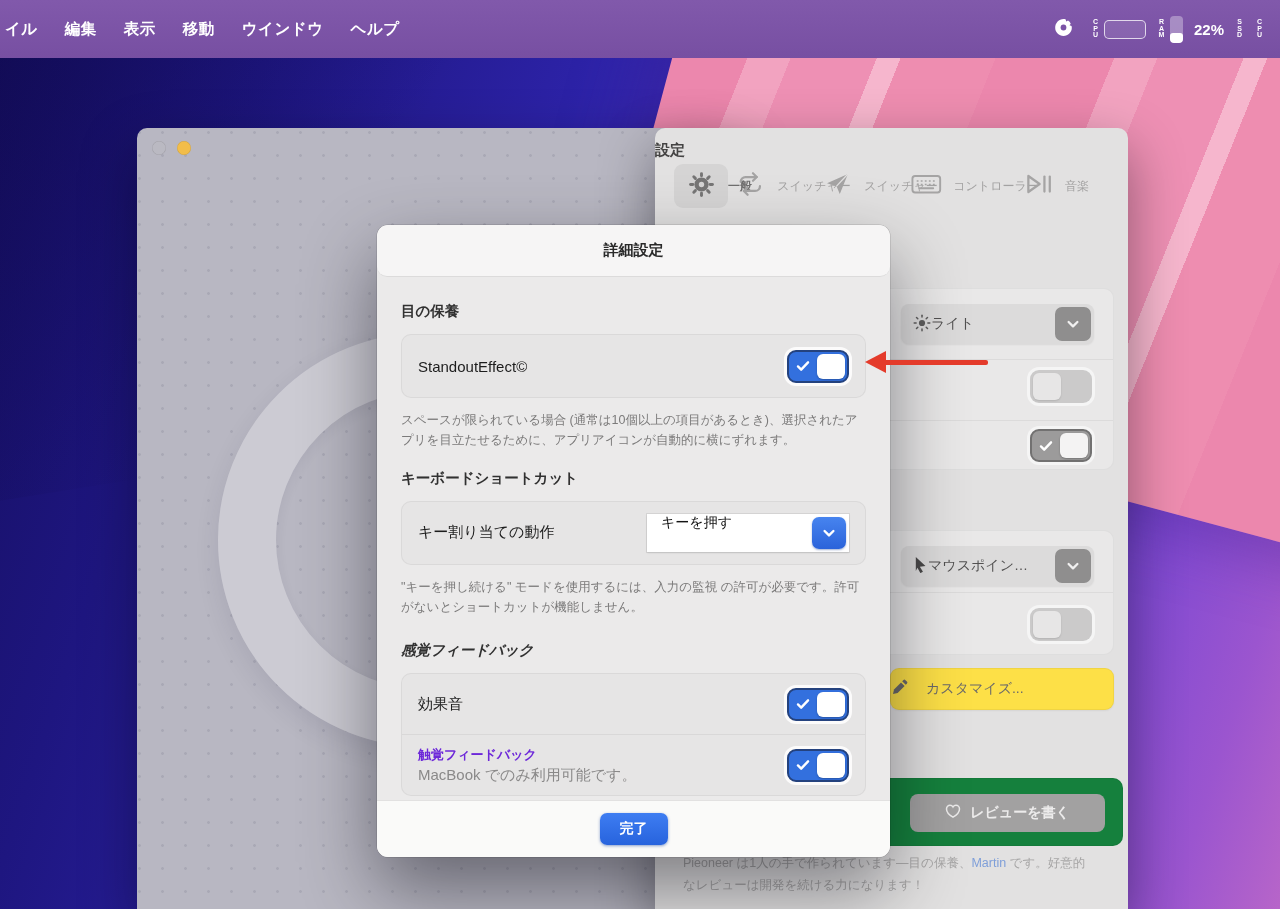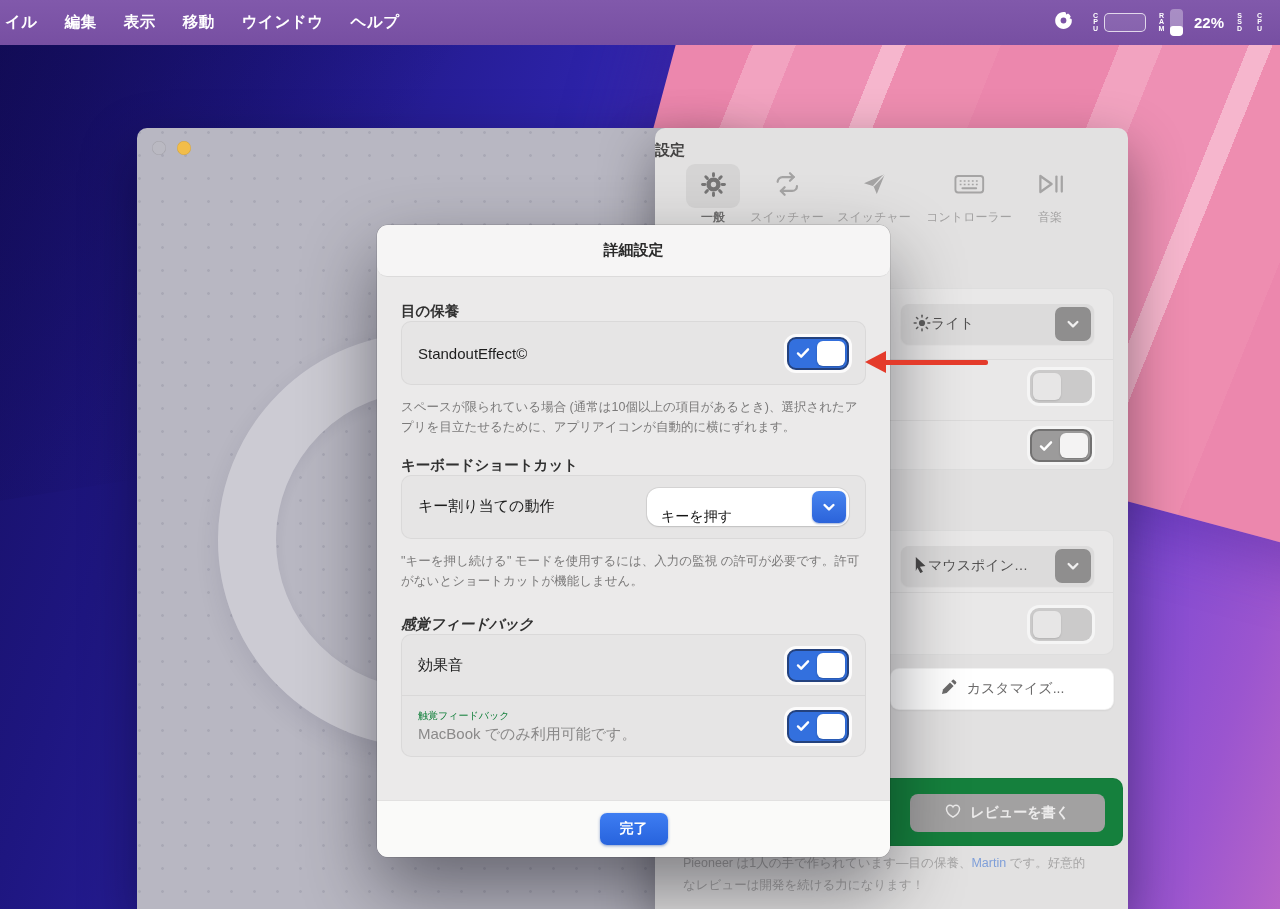"イル" .menubar { height: 45px -> 58px }
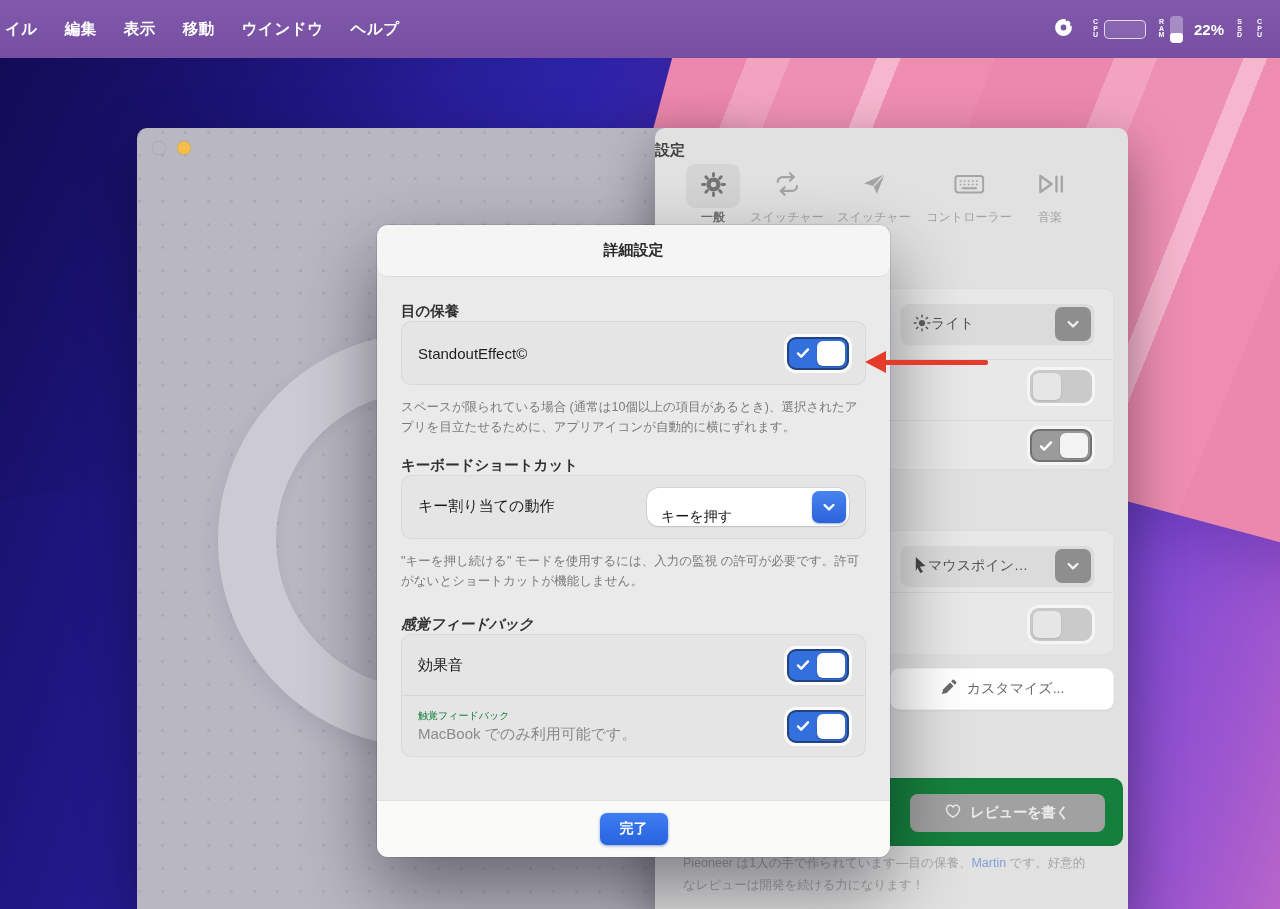"一般" .sw-tab { flex-direction: column -> row }
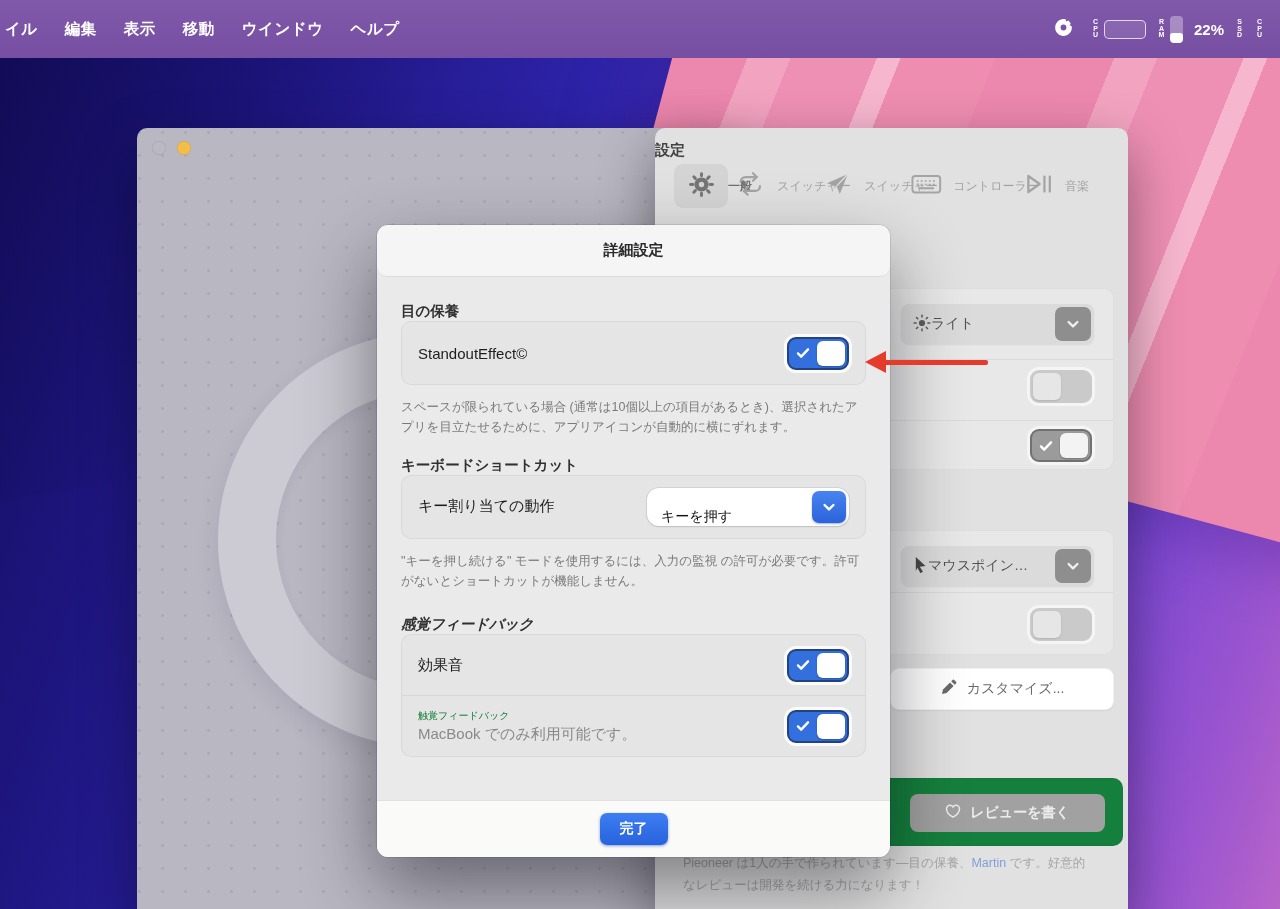"StandoutEffect©" .dlg-card { margin-top: none -> 13px }
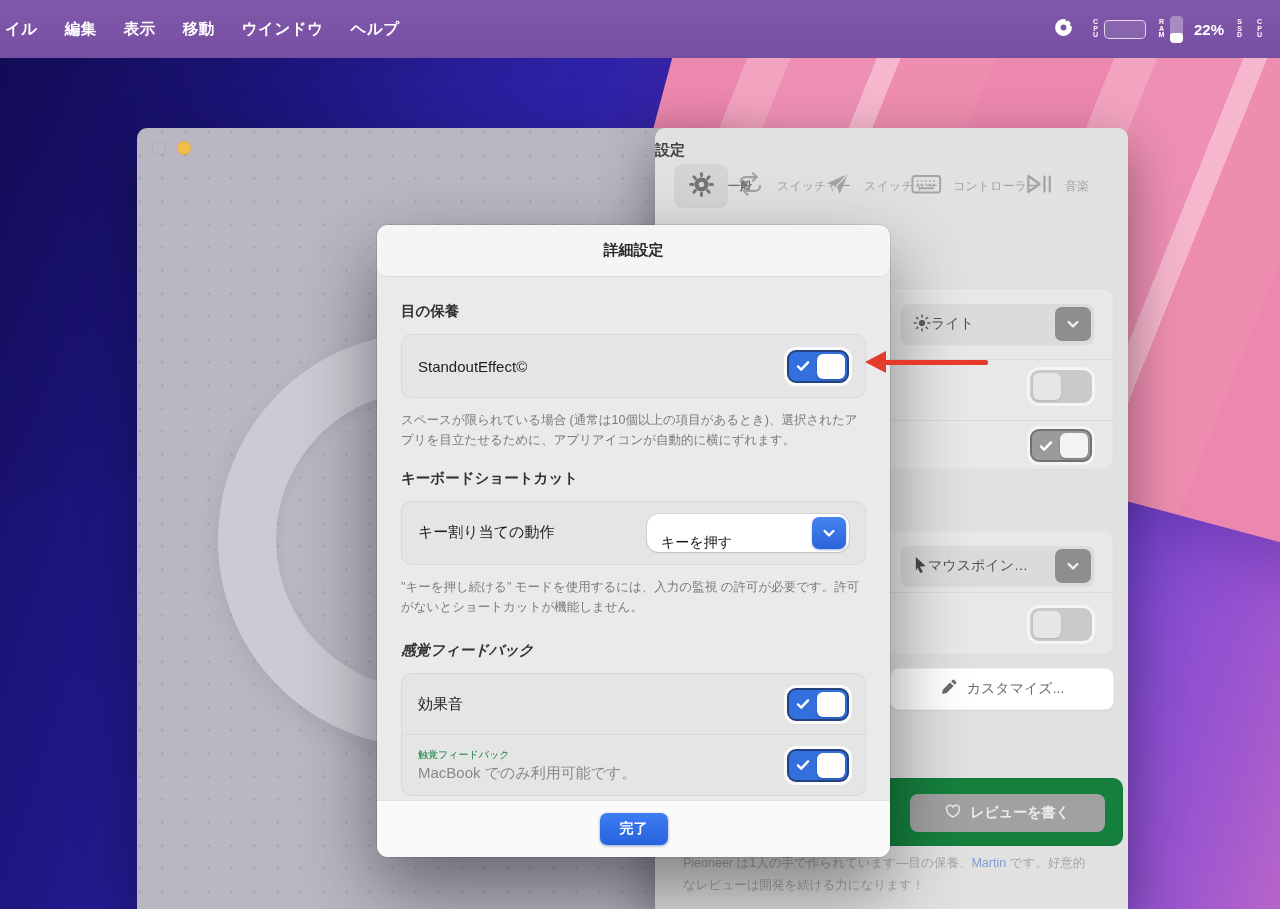"キーを押す" .dlg-select { align-items: flex-end -> flex-start; border-radius: 12px -> 0 }
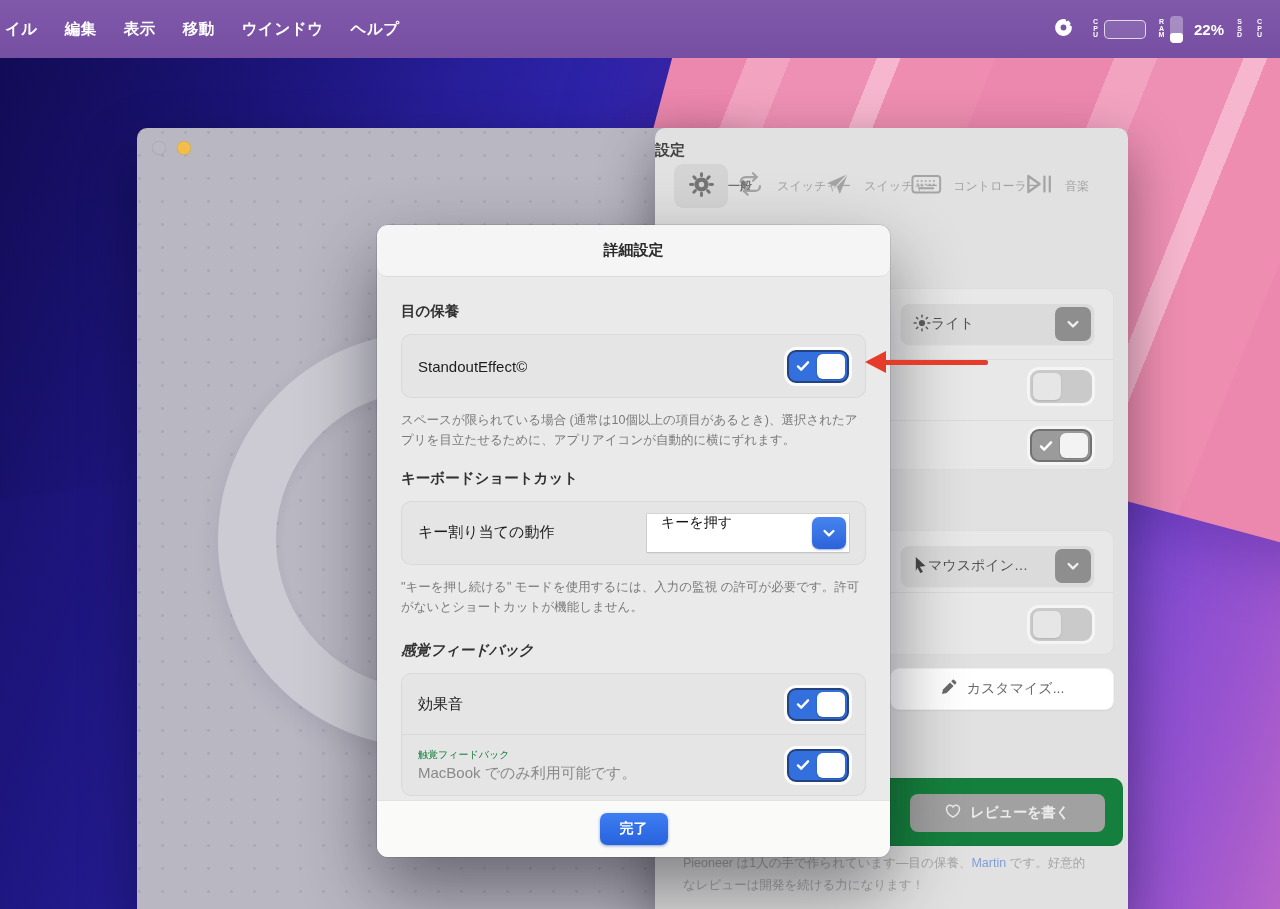"カスタマイズ..." .customize-btn { background: #ffffff -> #fde047; gap: 10px -> 18px; justify-content: center -> none }
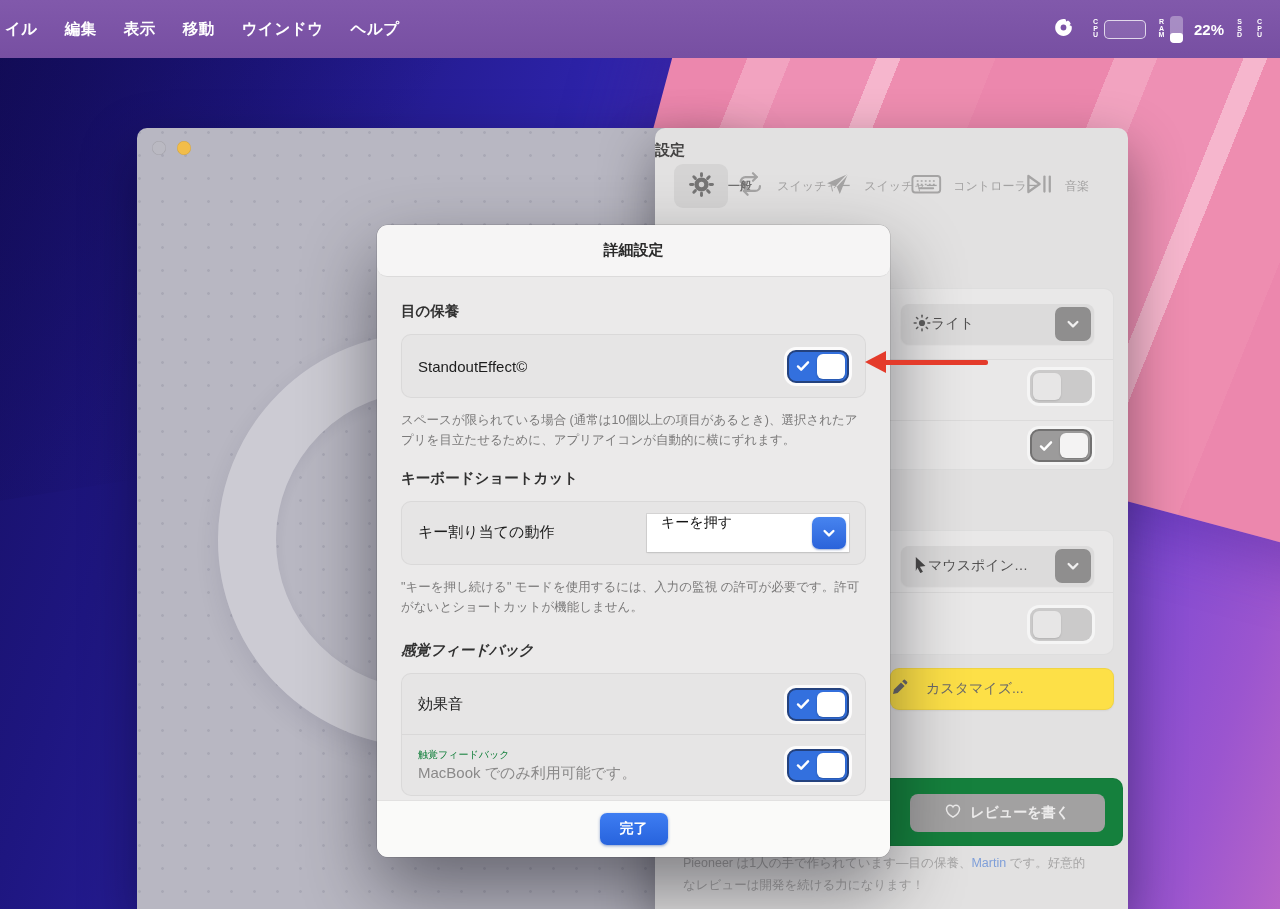"触覚フィードバック" .row-label-main { color: #15803d -> #6d28d9; font-size: 10px -> 13px; font-weight: none -> bold }
